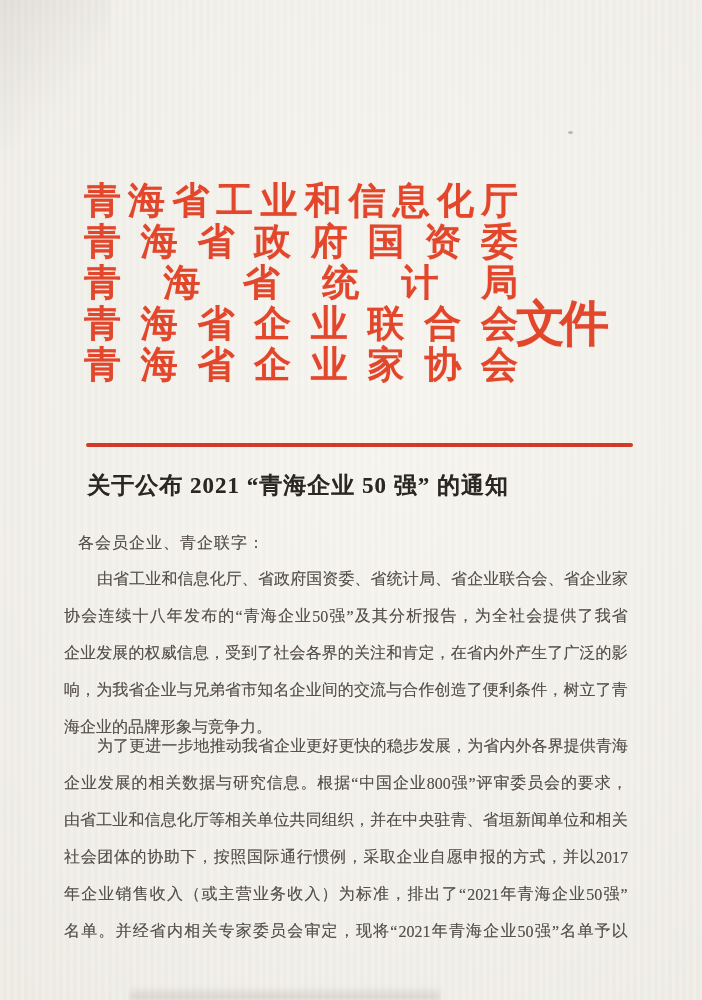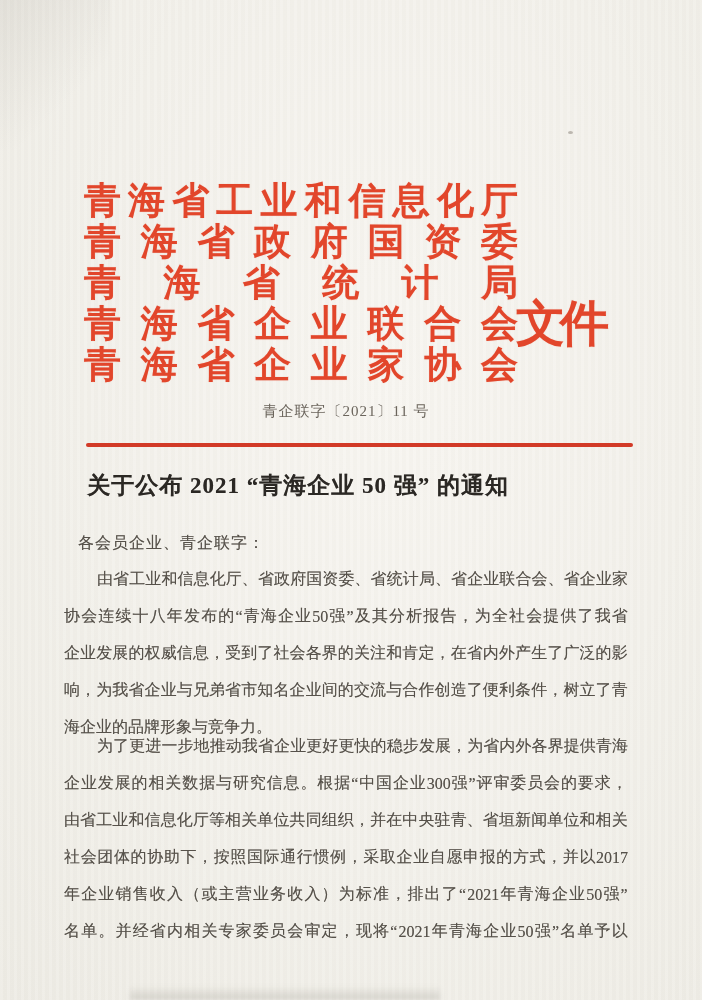"青企联字〔2021〕11 号" div.ref-number { html: <div>青企联字〔2021〕11 号</div> -> none }
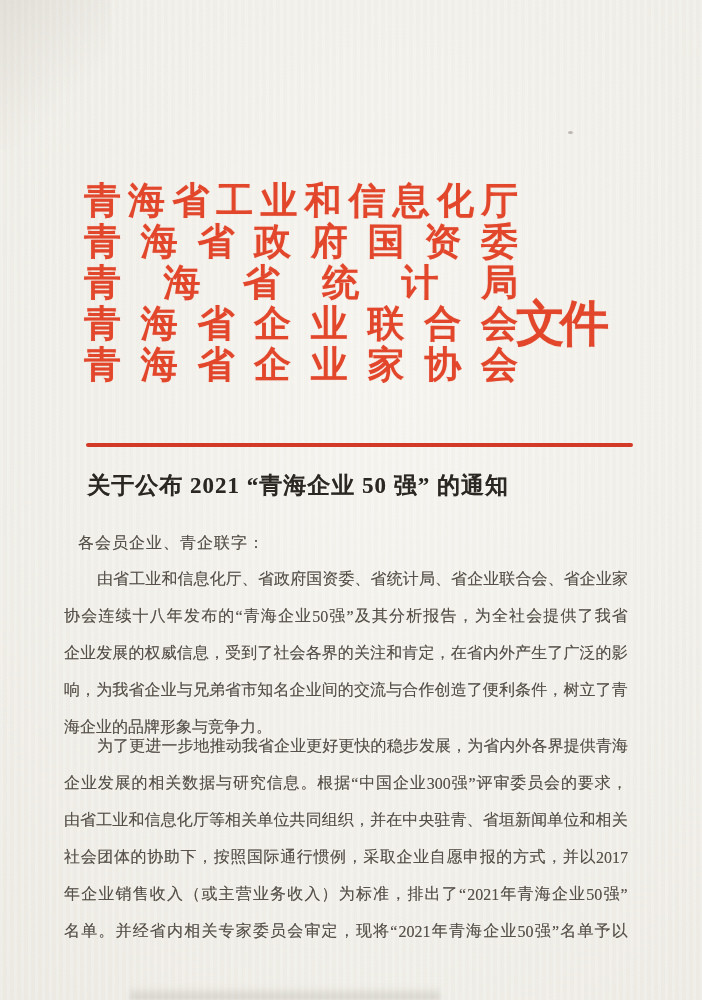"300" span { text: 300 -> 800 }
